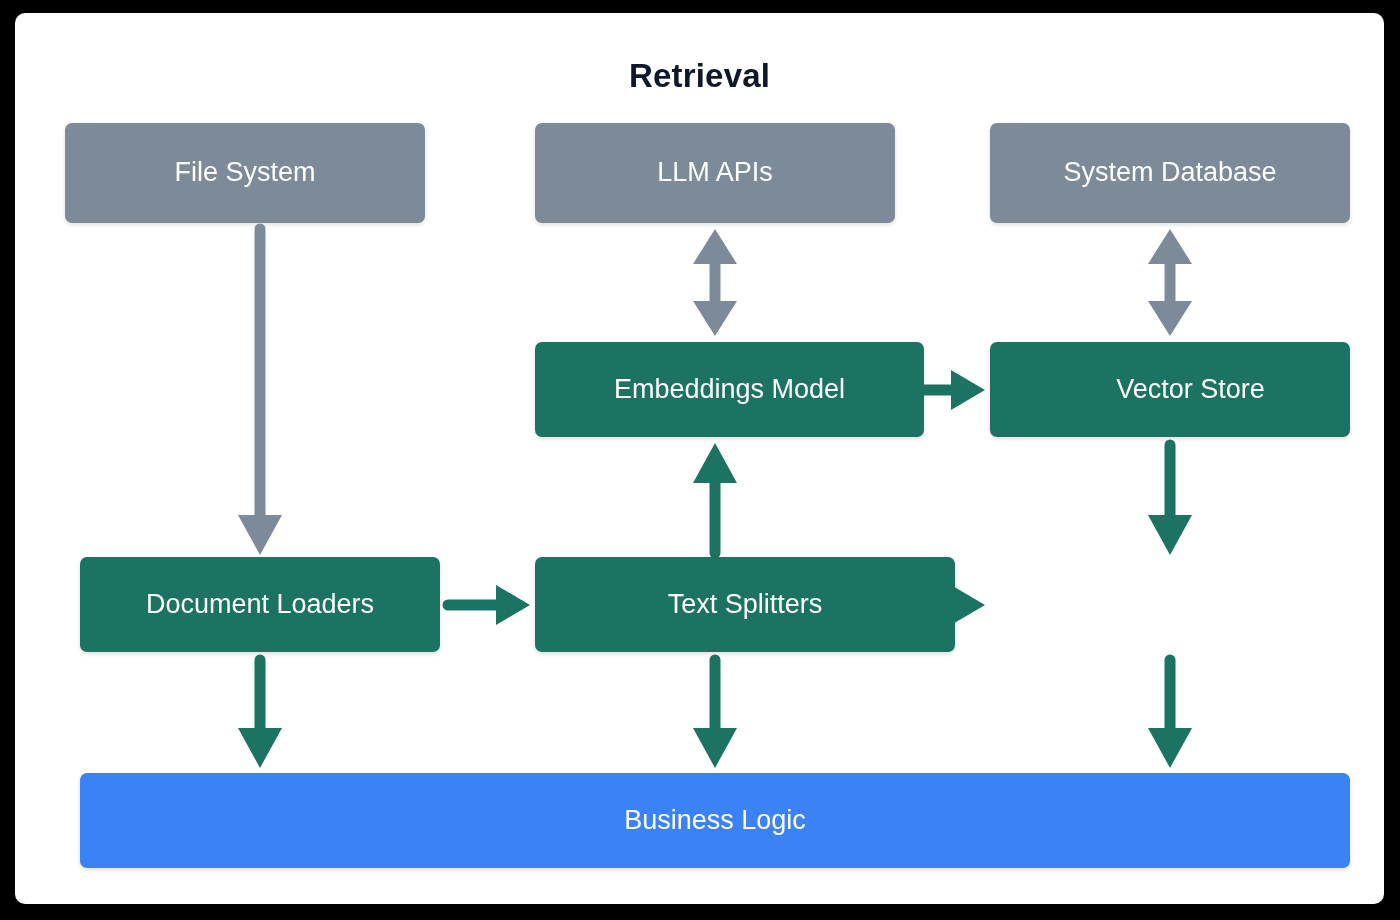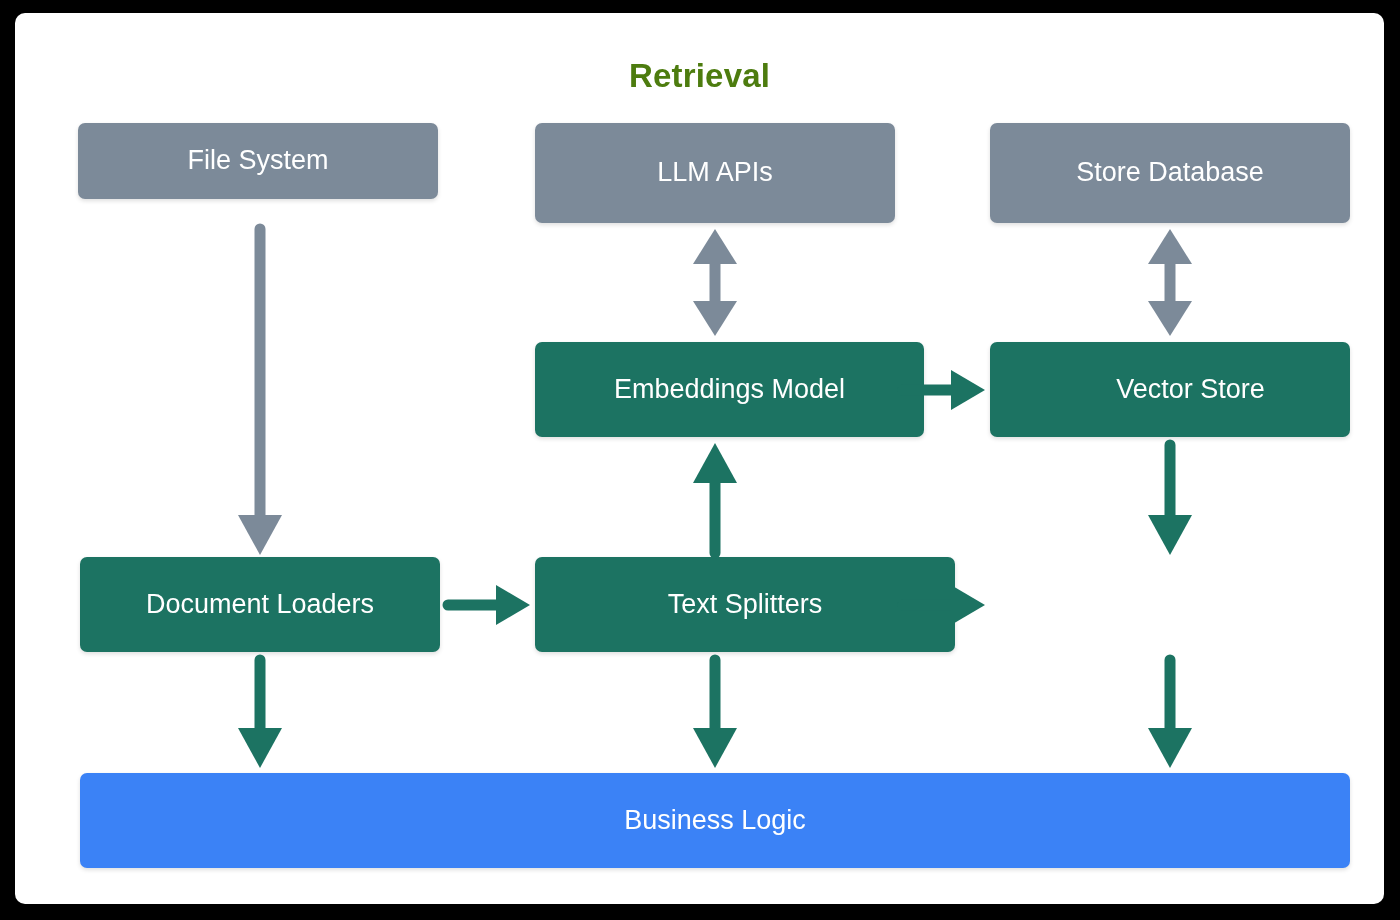"Retrieval" .diagram-title { color: #4d7c0f -> #0f172a }
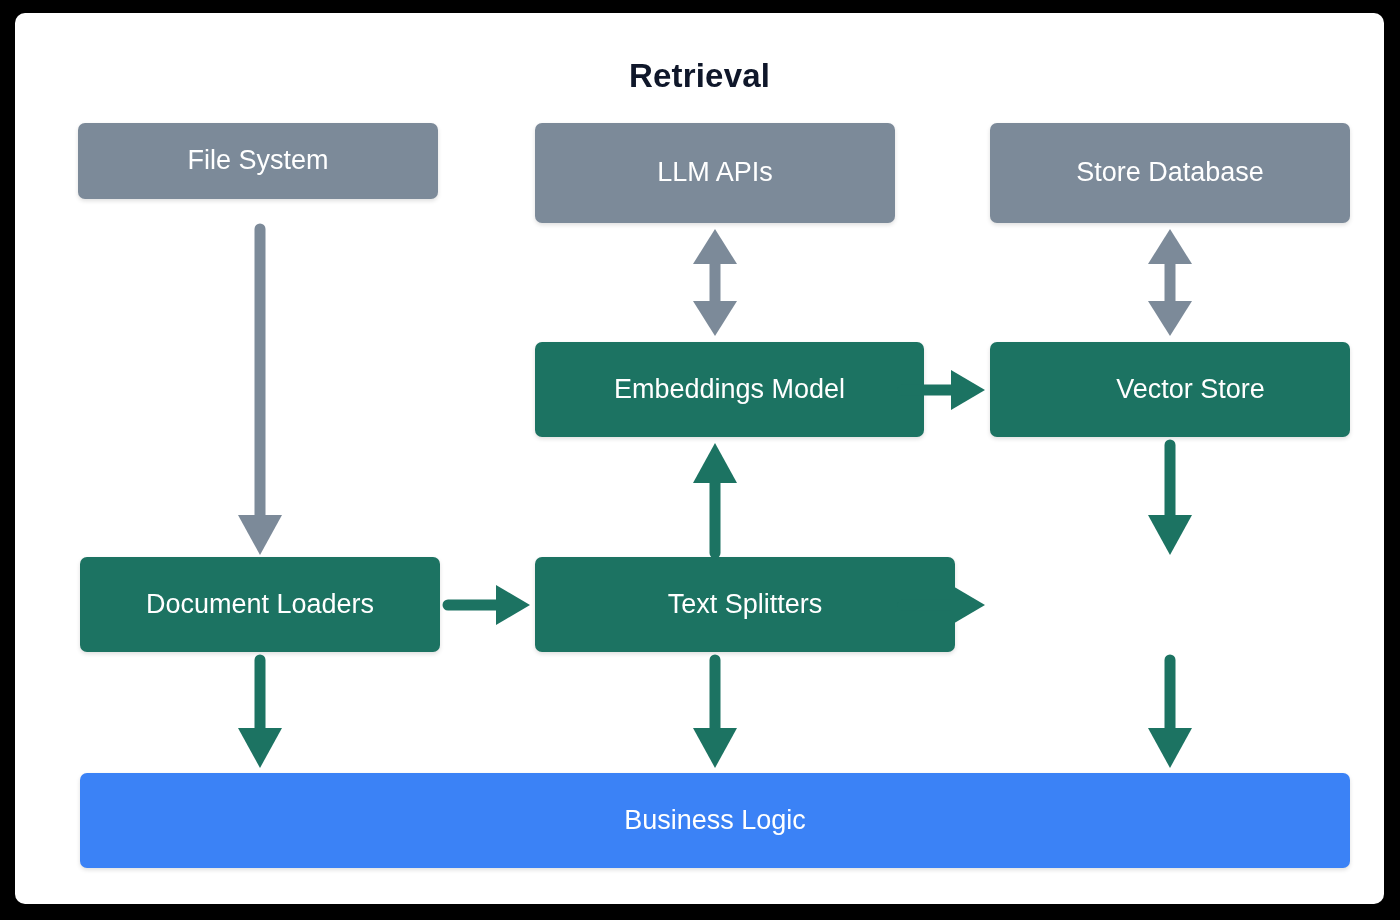"File System" div.node { height: 76px -> 100px; left: 63px -> 50px }
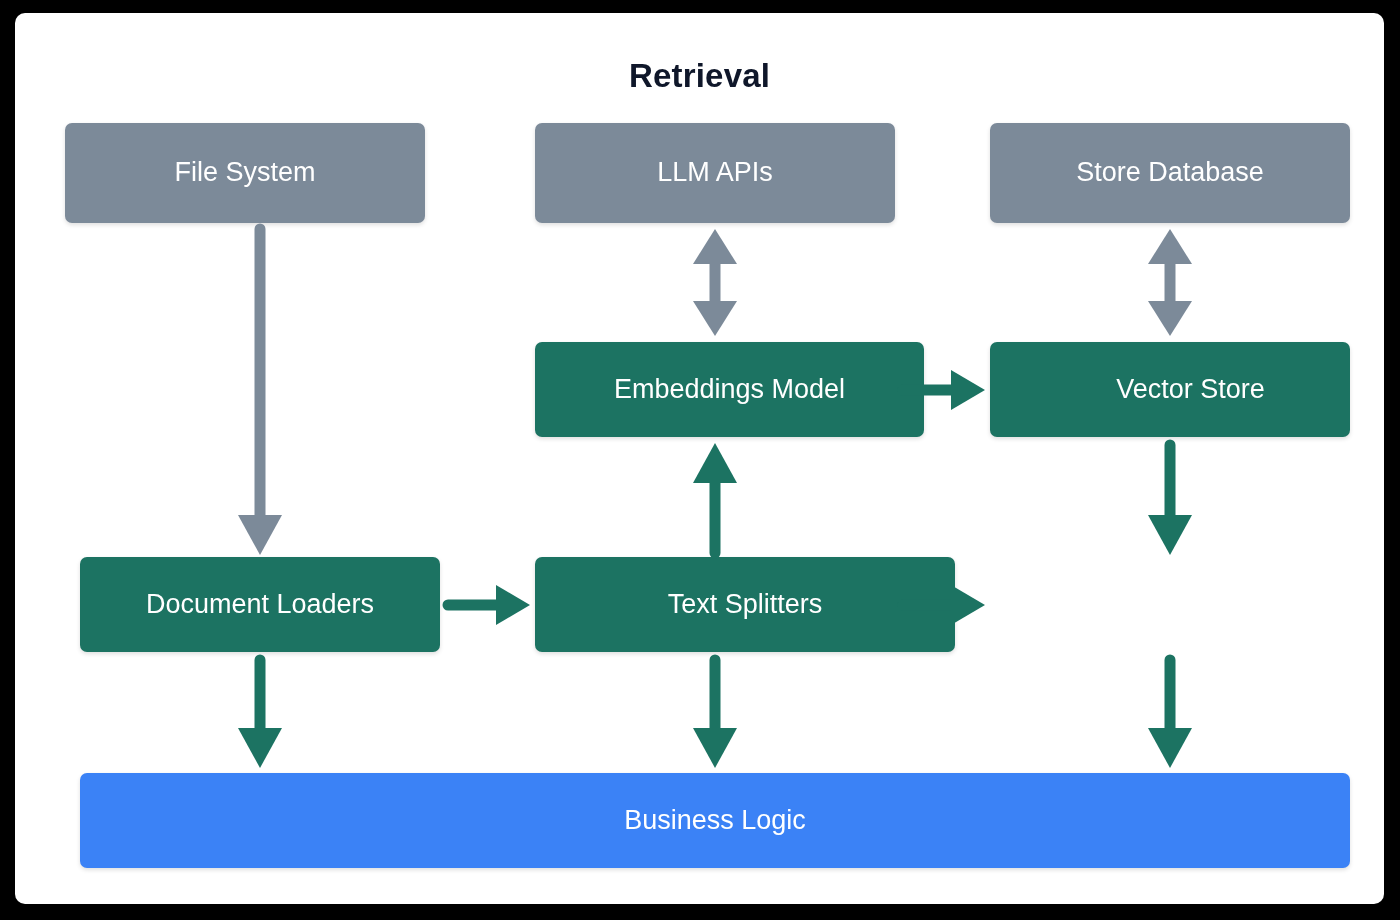"Store Database" span { text: Store -> System }
